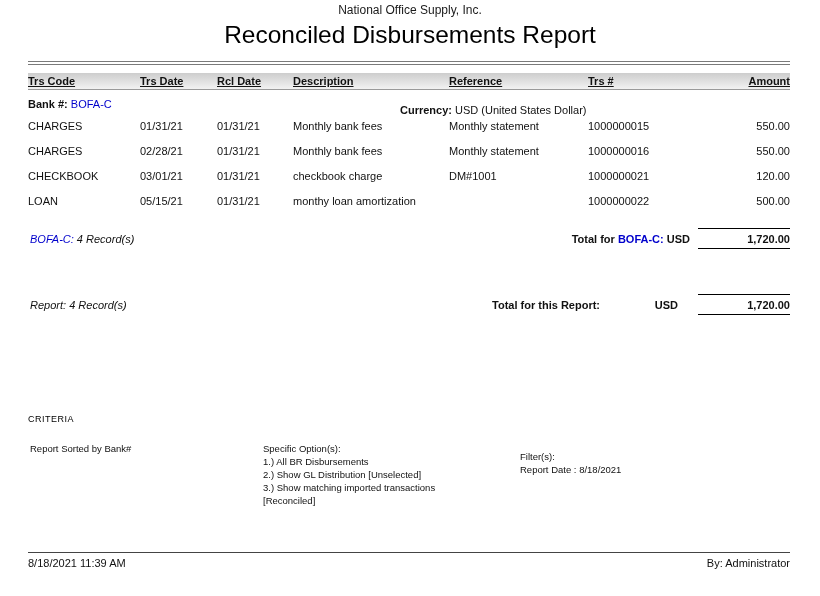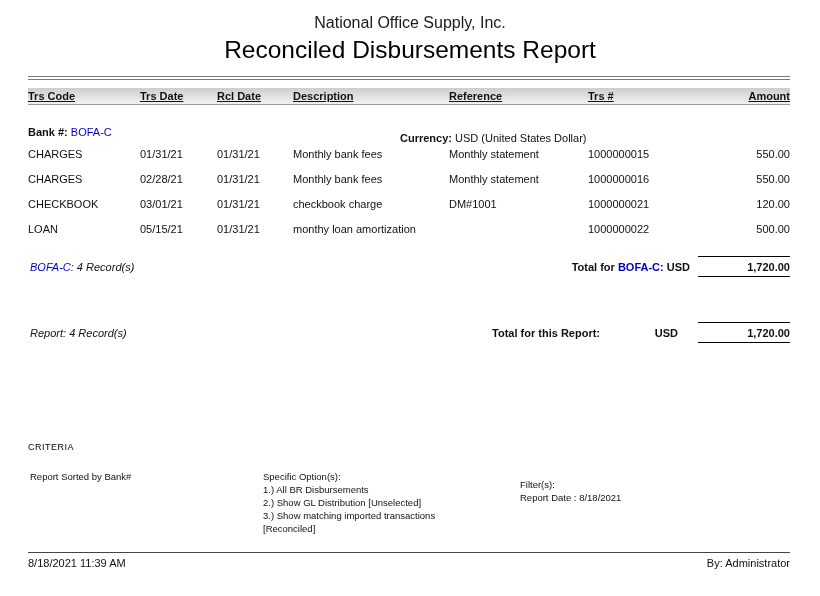"National Office Supply, Inc." .company { font-size: 16px -> 12px; padding-top: 14px -> 3px }
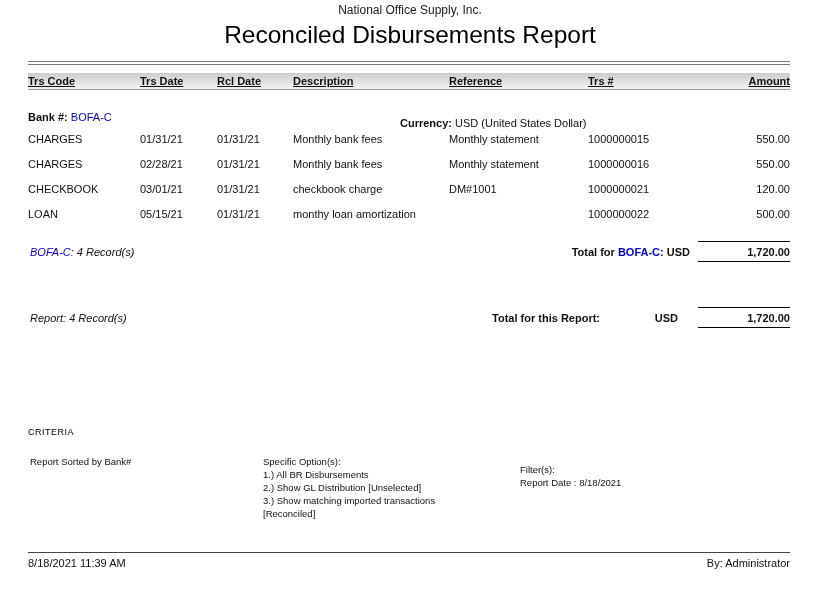"Bank #: BOFA-C" .bank-line { margin-top: 18px -> 5px }
